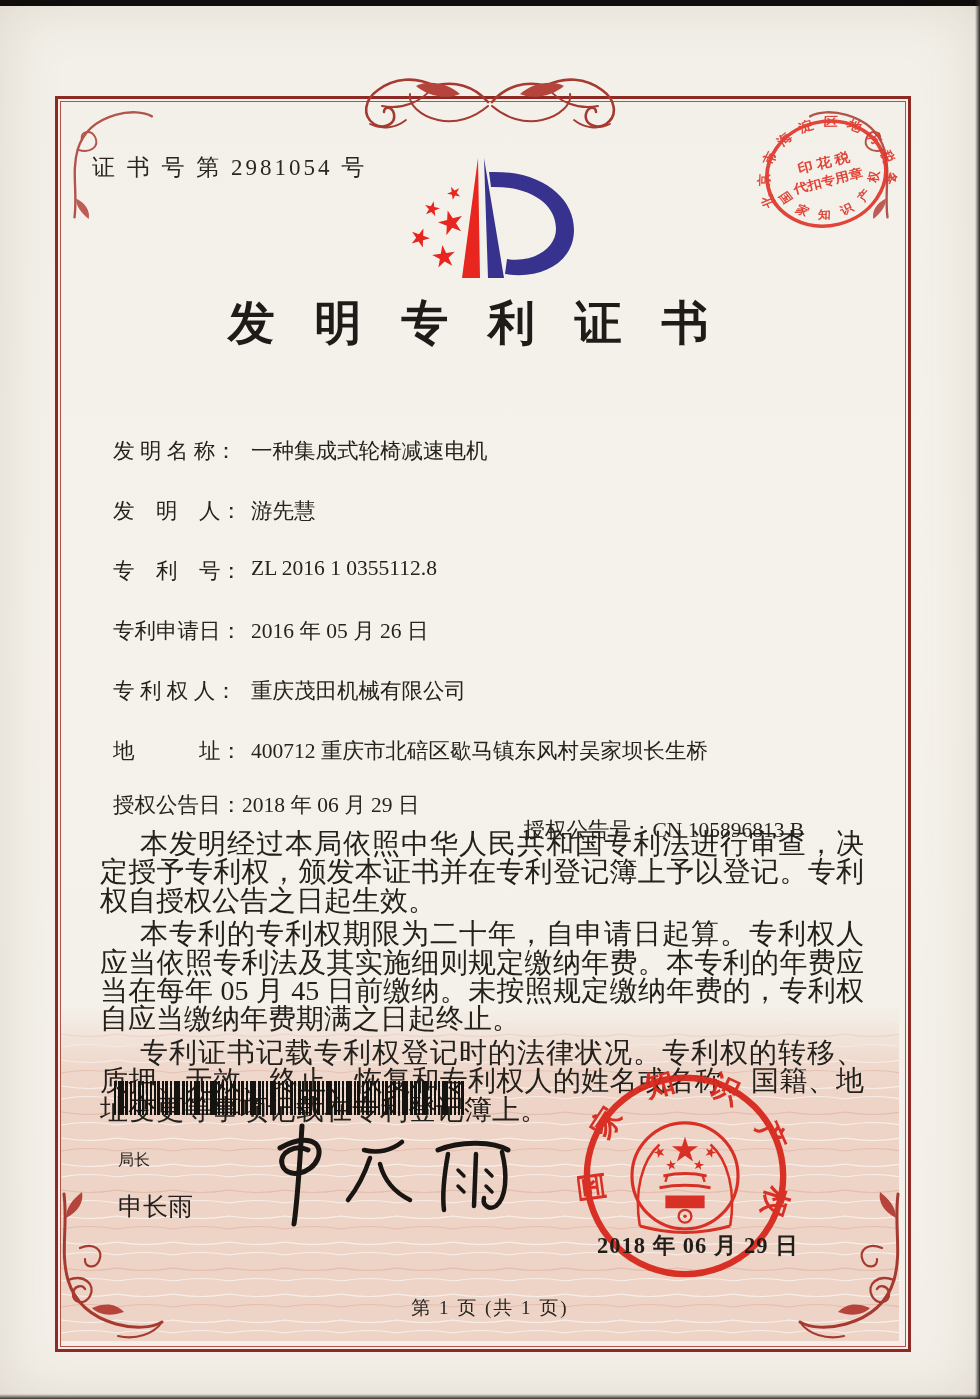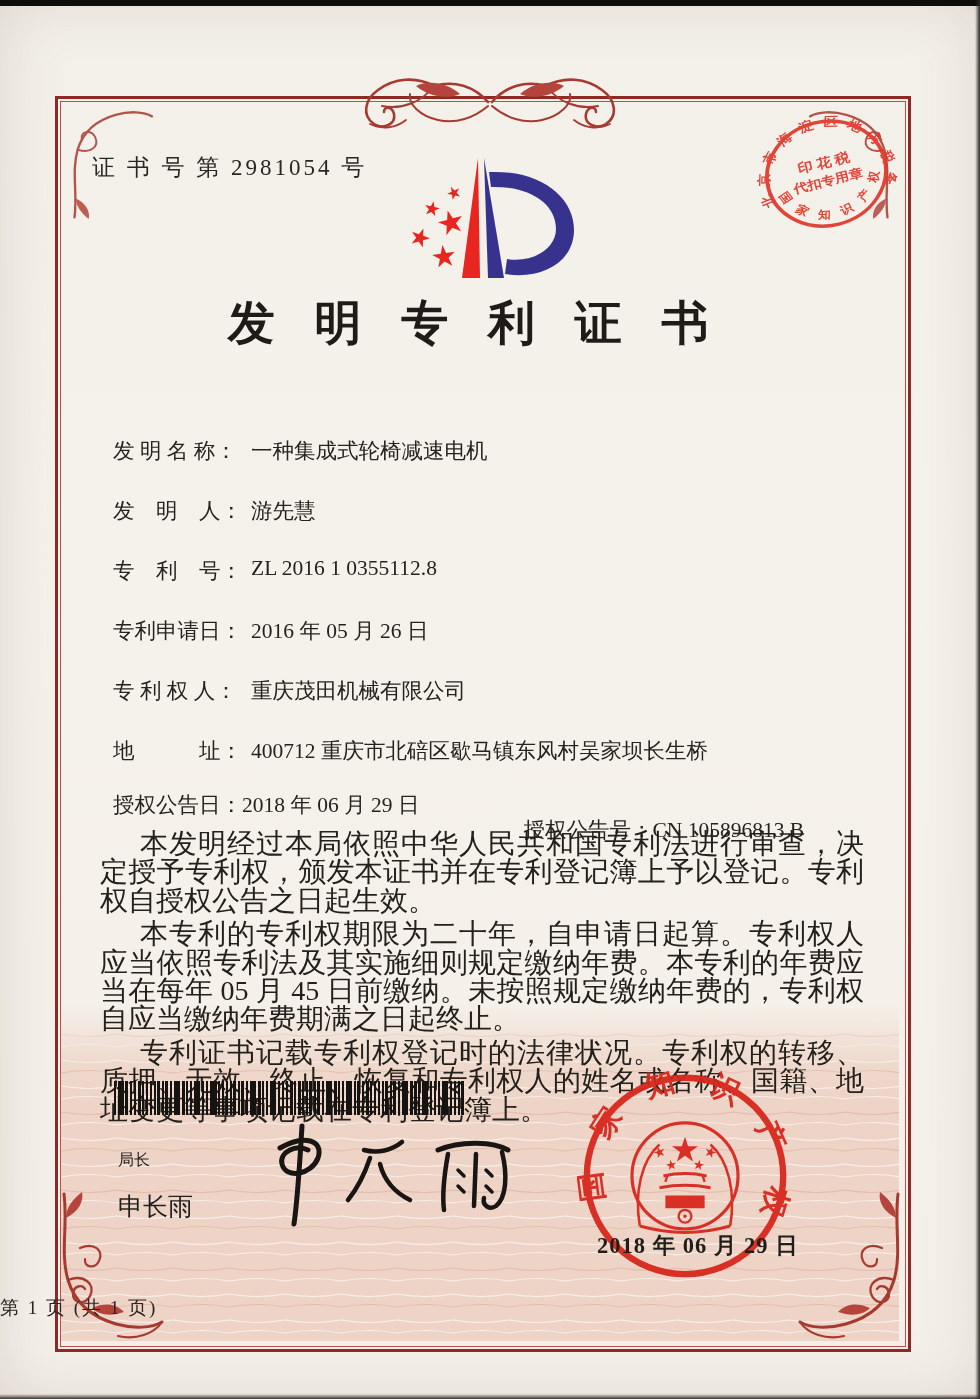"第 1 页 (共 1" .footer { text-align: none -> center }
